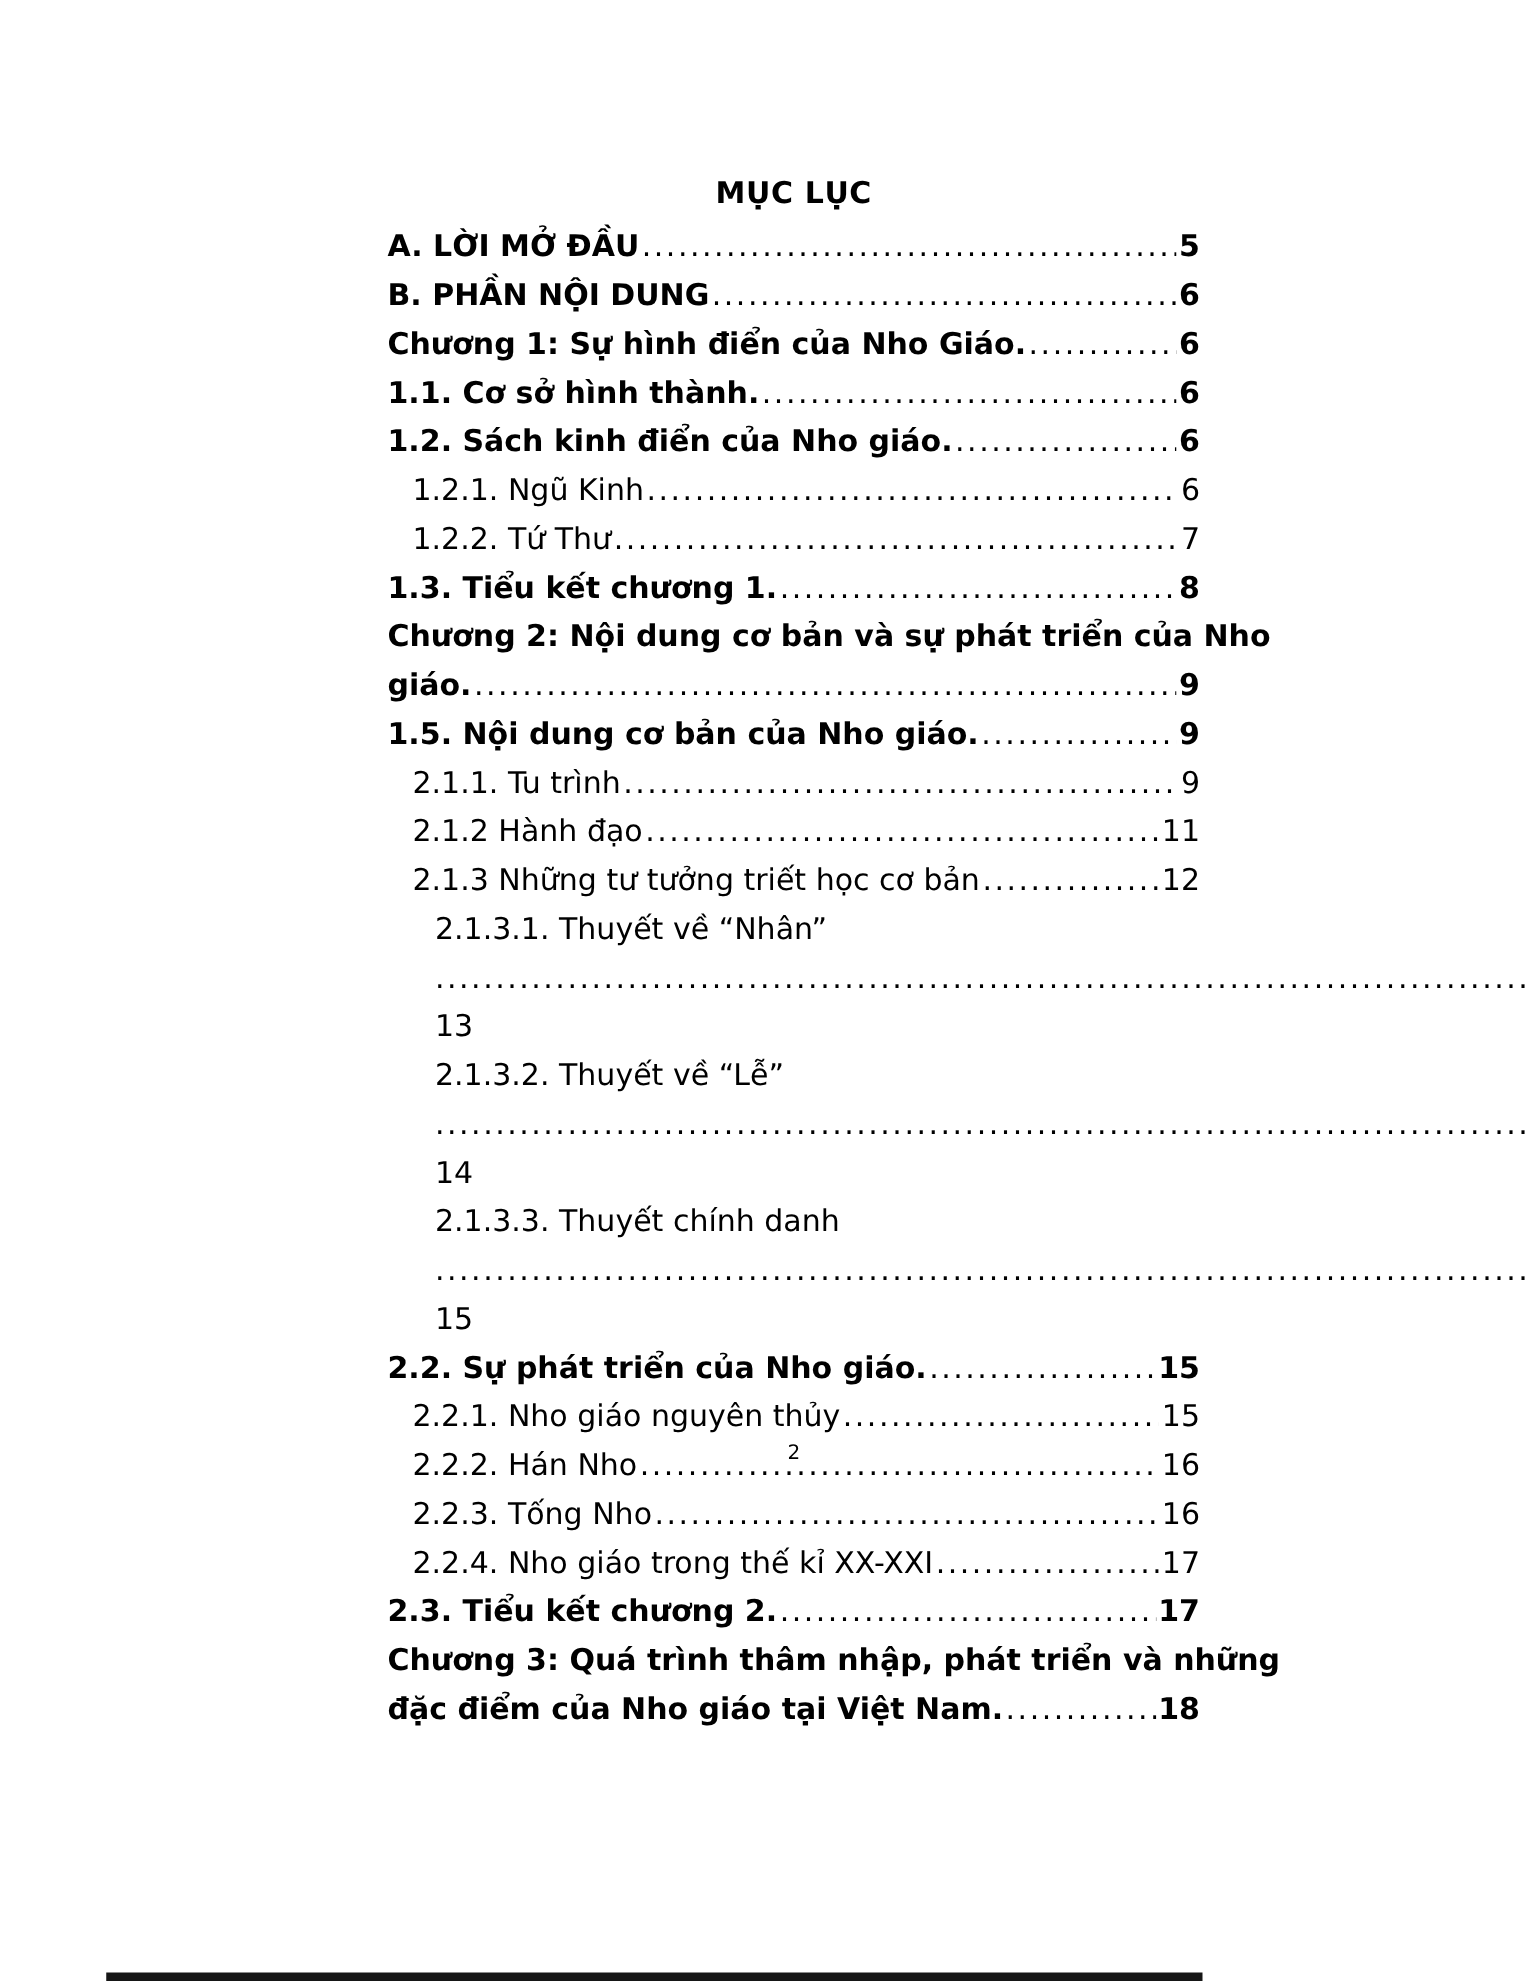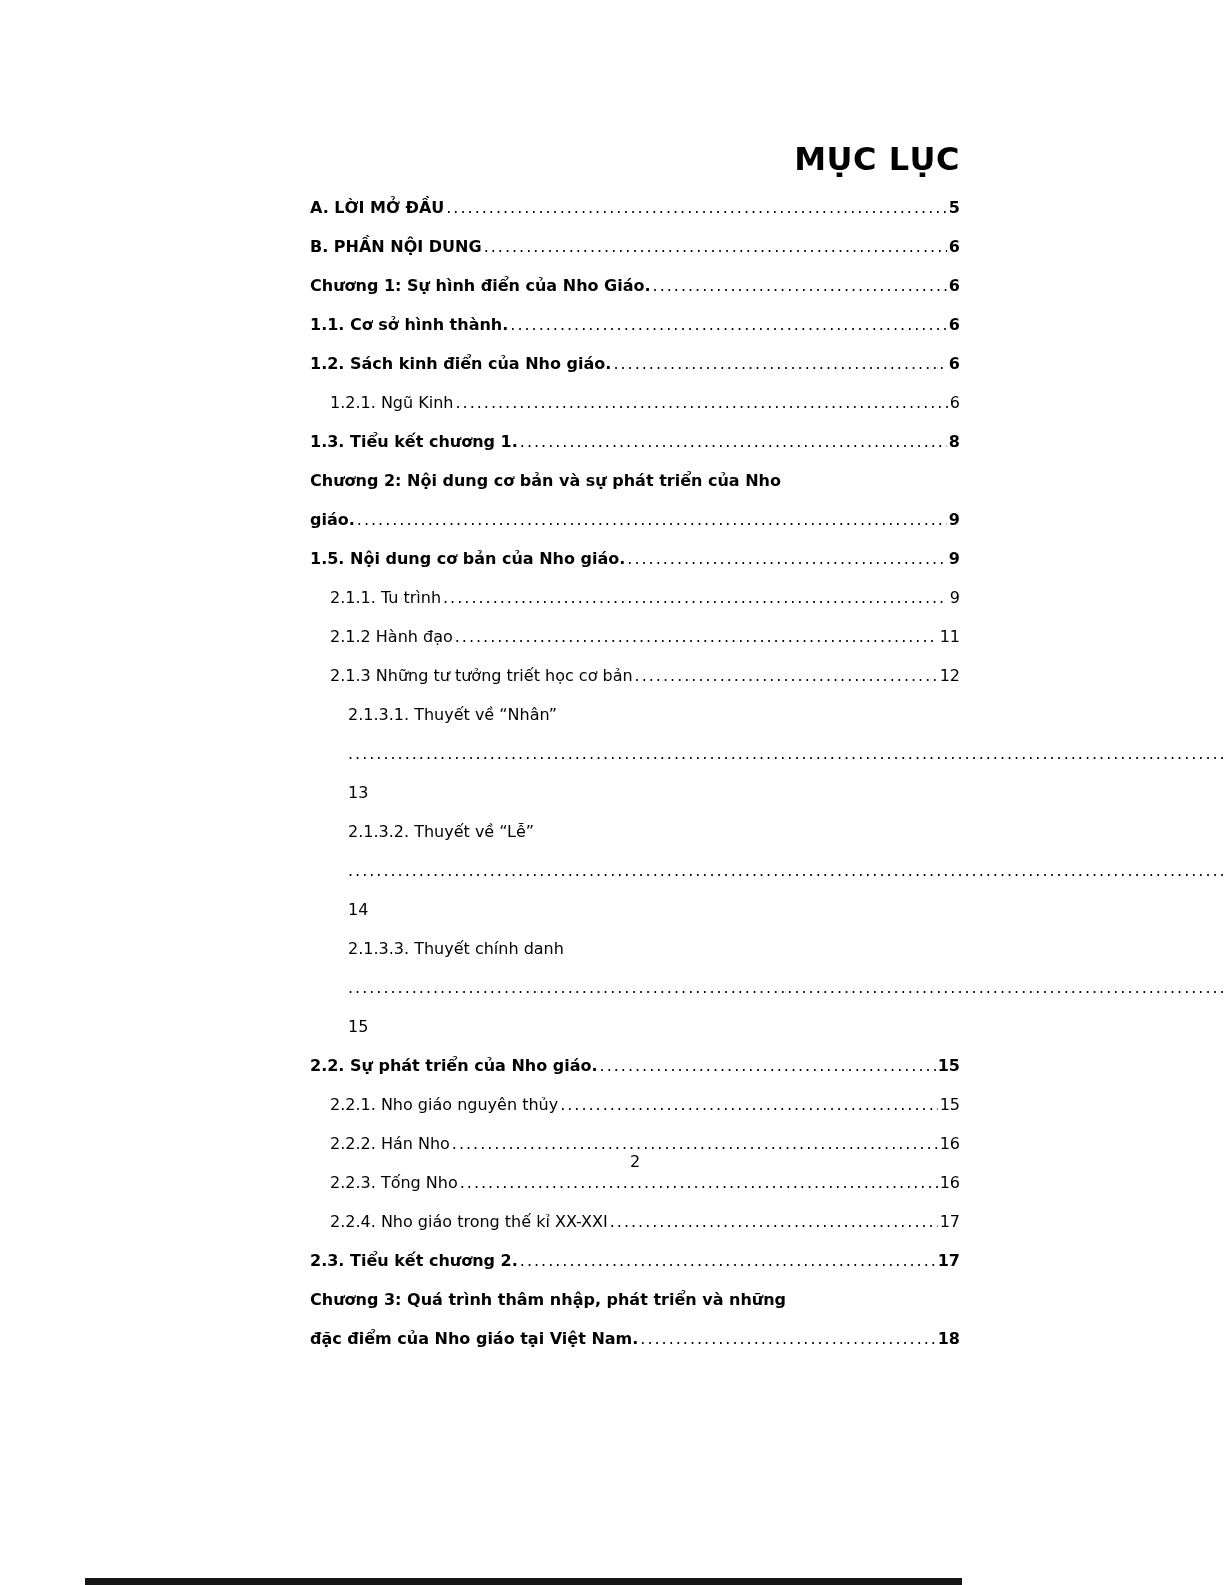"MỤC LỤC" .toc-title { font-size: 32px -> 24px; text-align: right -> center }
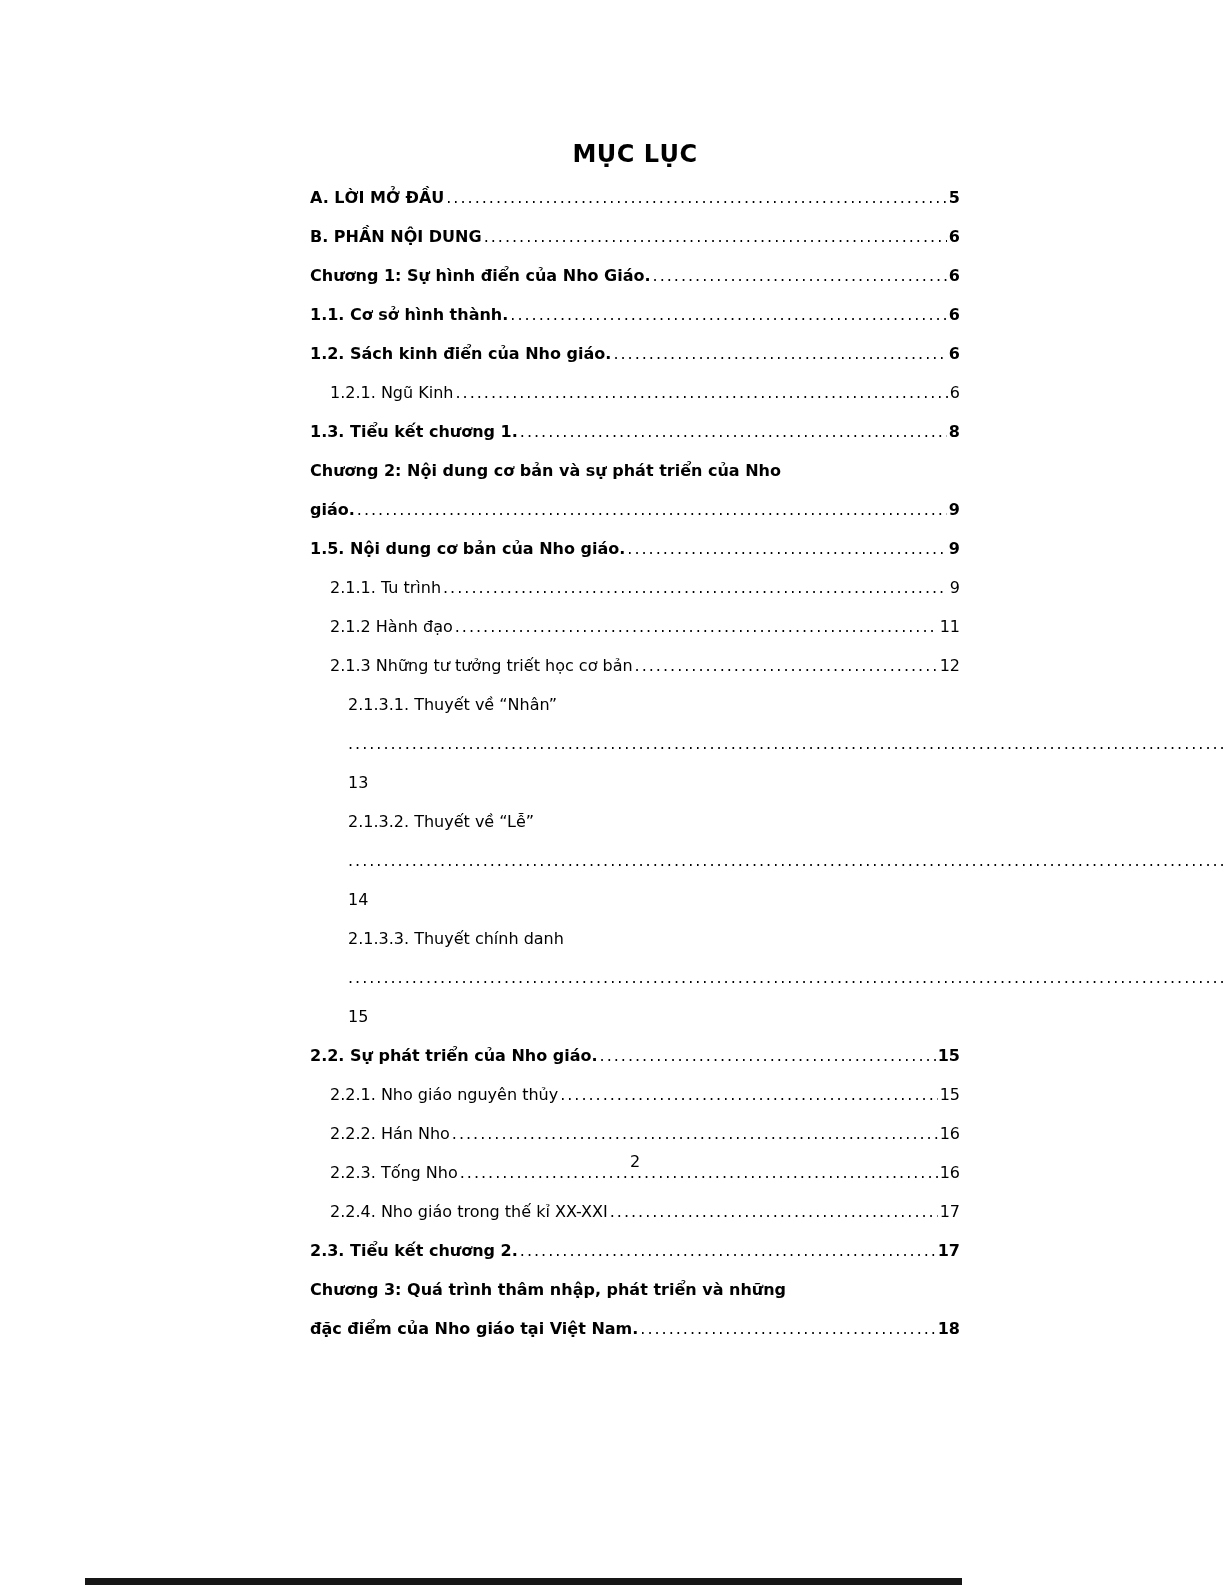"A. LỜI MỞ ĐẦU" .toc-entry { font-size: 16px -> 24px }
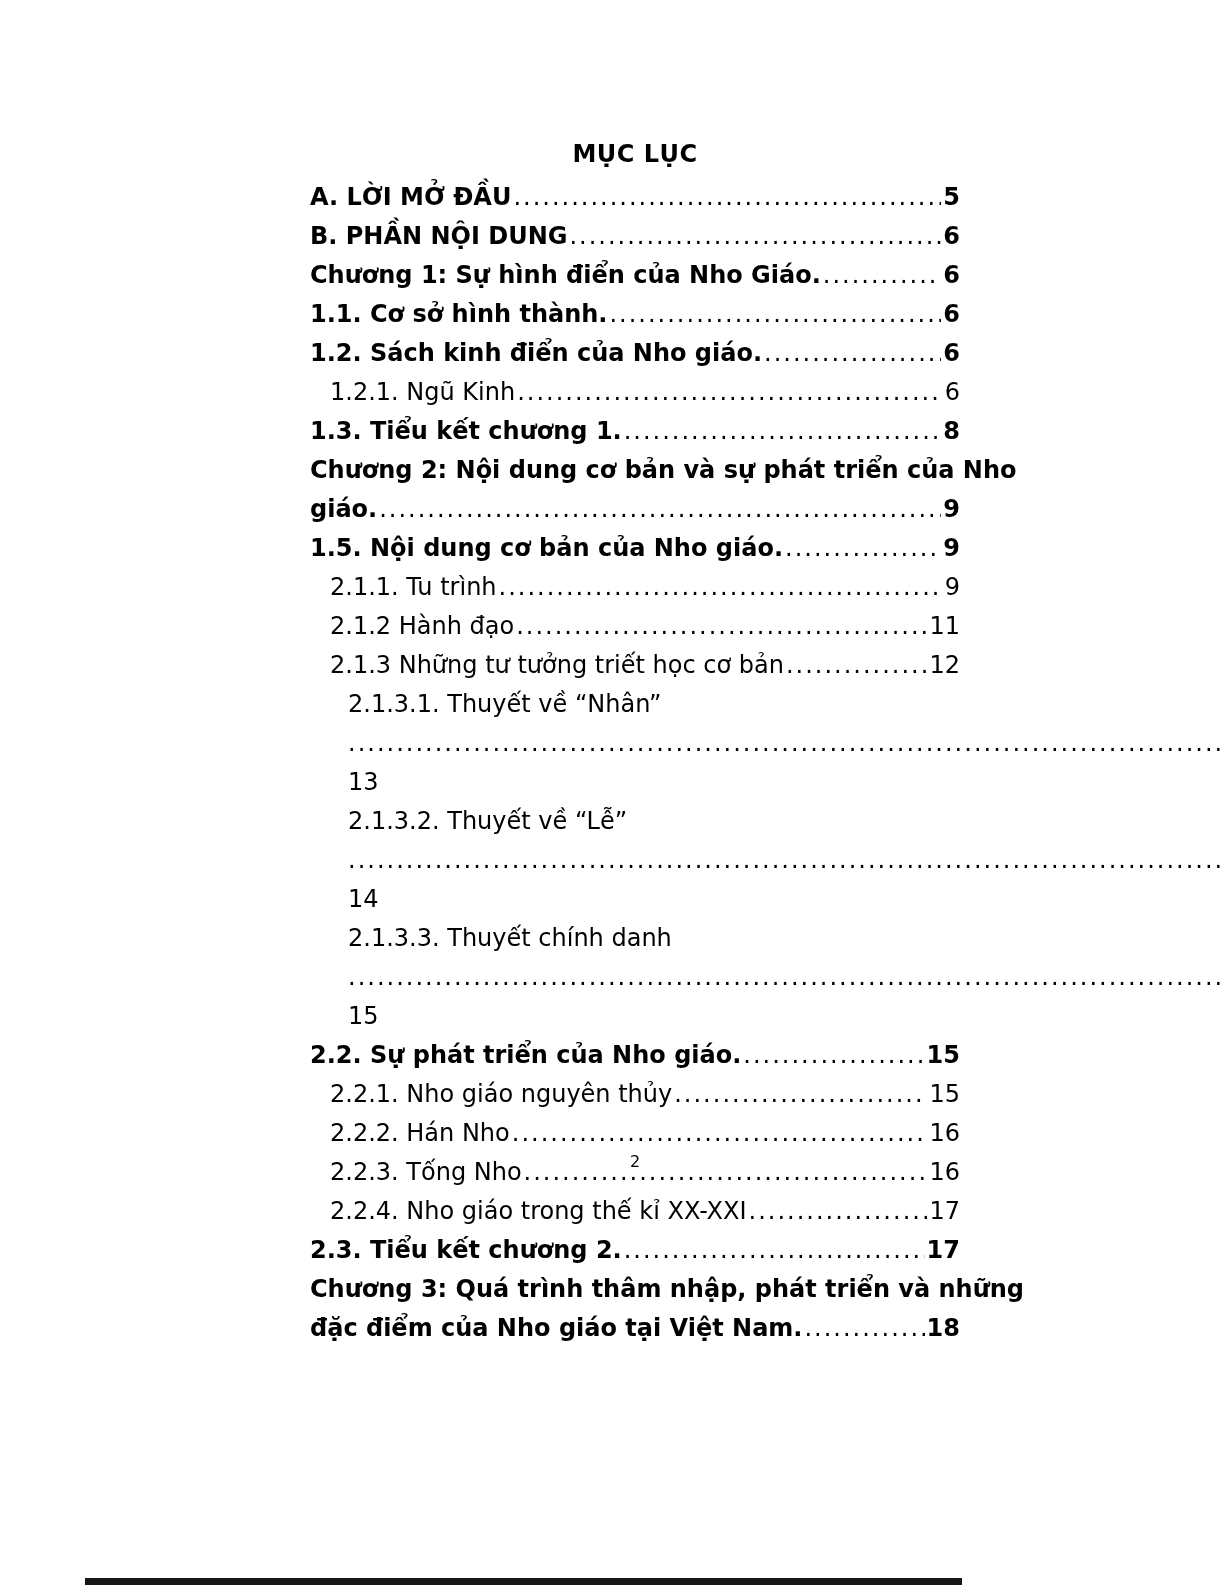"1.2.2. Tứ Thư" div.toc-entry { html: none -> <div> <div> <span>1.2.2. Tứ Thư</span> <span></span> <span>7</span> </div> </div> }
